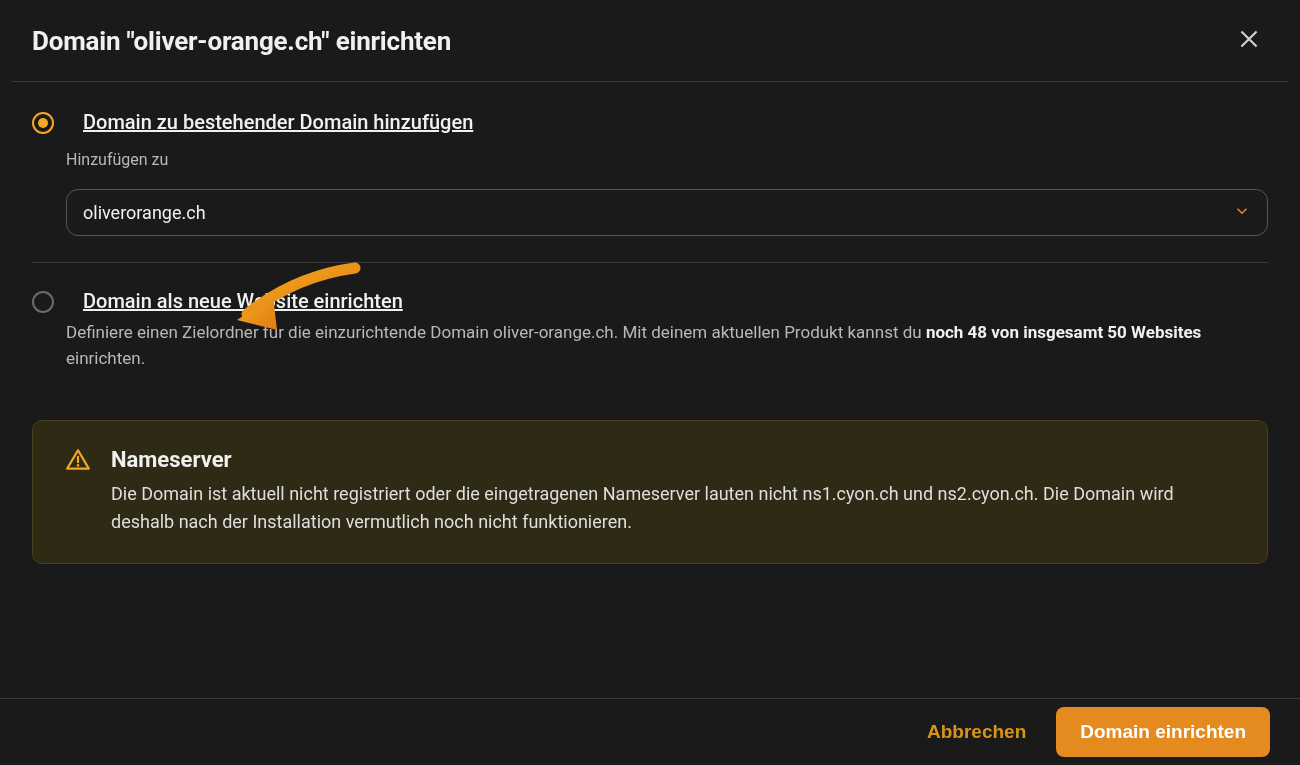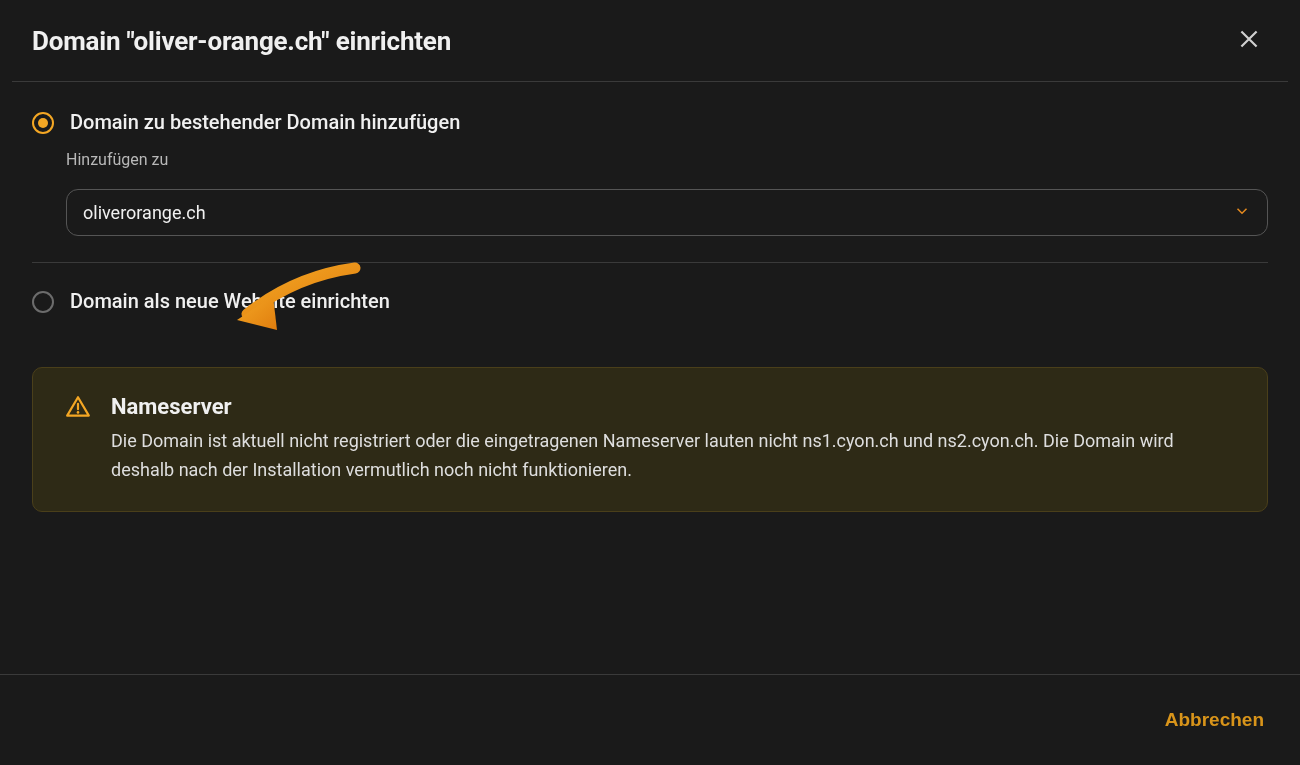"Domain zu bestehender Domain hinzufügen" .opt-title { margin: 0 0 6px 4px -> 0 0 6px 17px; text-decoration: none -> underline }
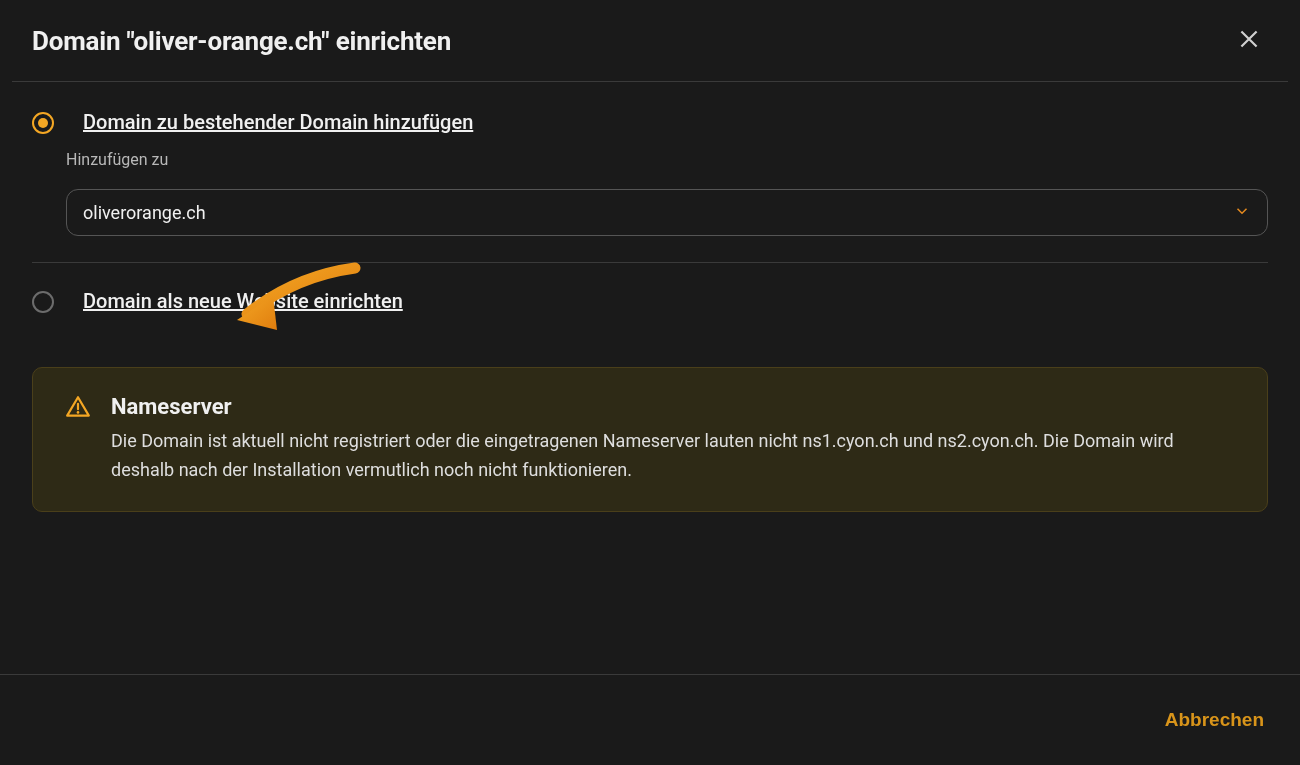"Definiere einen Zielordner für die" p.opt-desc { html: none -> <p> <span>Definiere einen Zielordner für die einzurichtende Domain oliver-orange.ch. Mit deinem aktuellen Produkt kannst du </span><span>noch 48 von insgesamt 50 Websites</span><span> einrichten.</span> </p> }
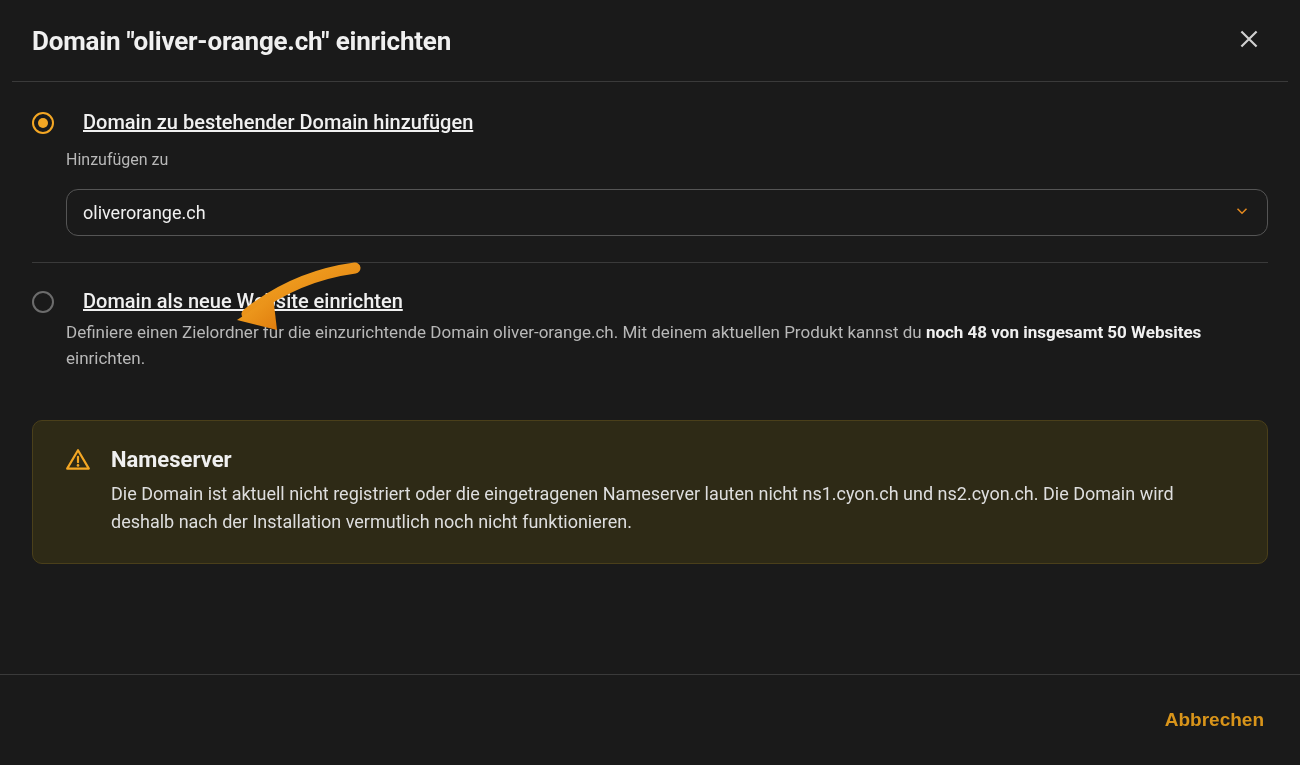"Abbrechen" .dlg-footer { padding: 24px 30px -> 8px 30px }
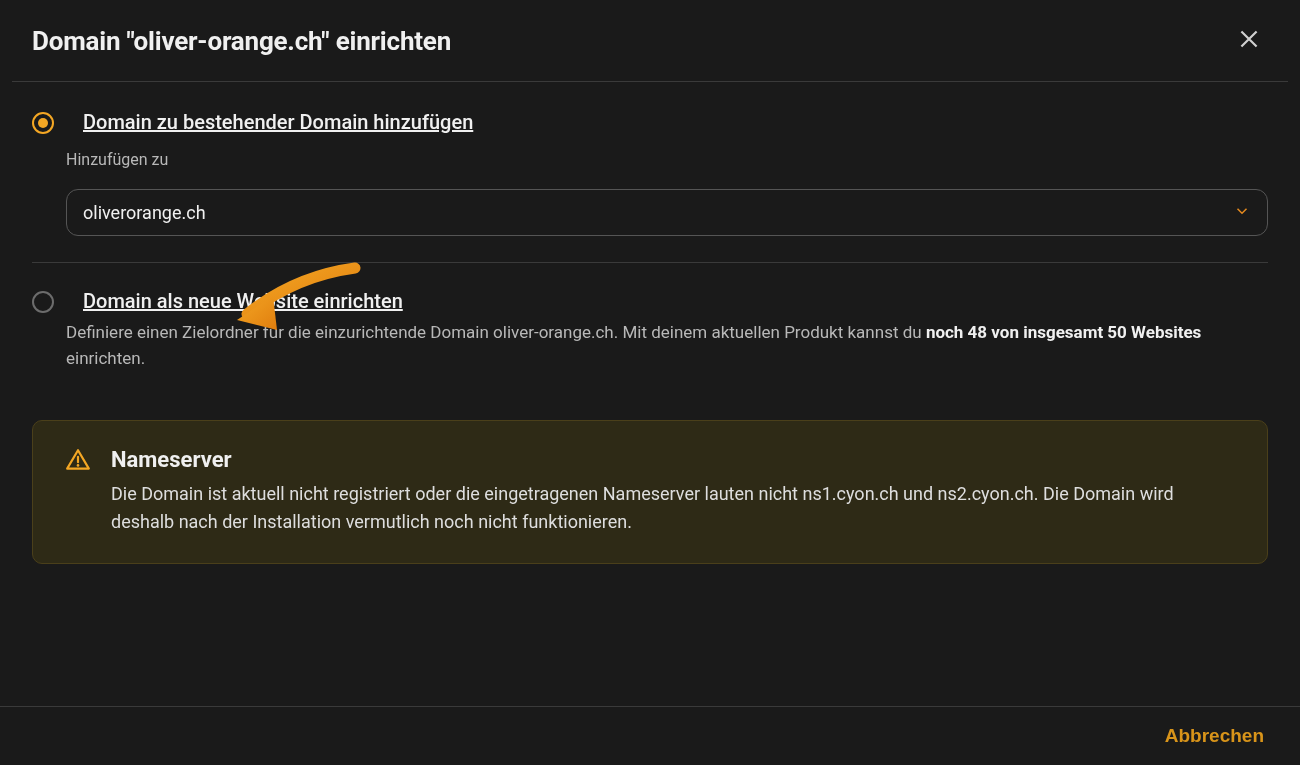"Domain einrichten" button.btn-primary { html: none -> <button>Domain einrichten</button> }
